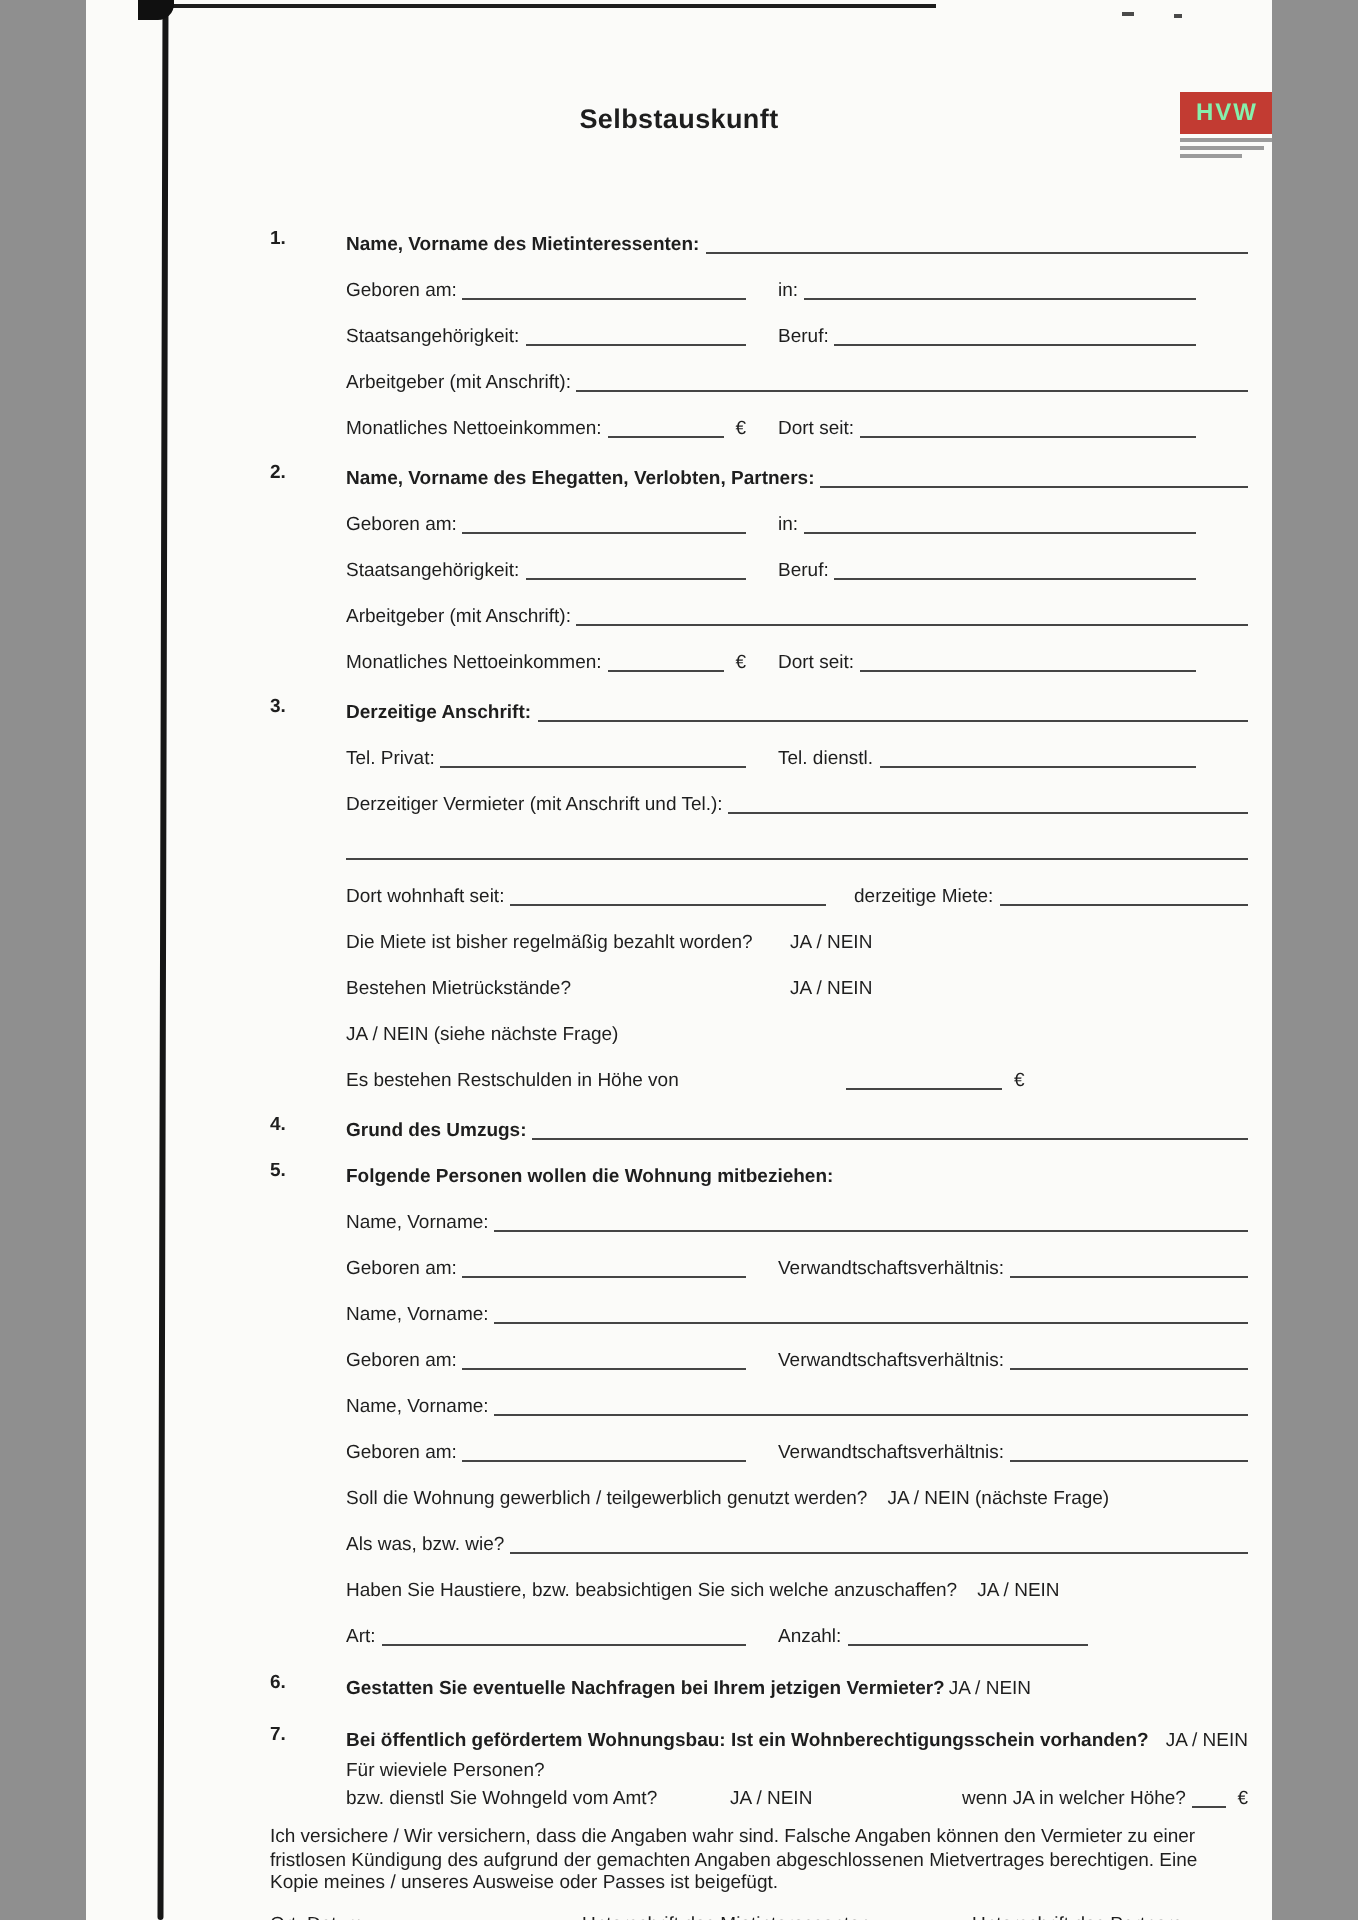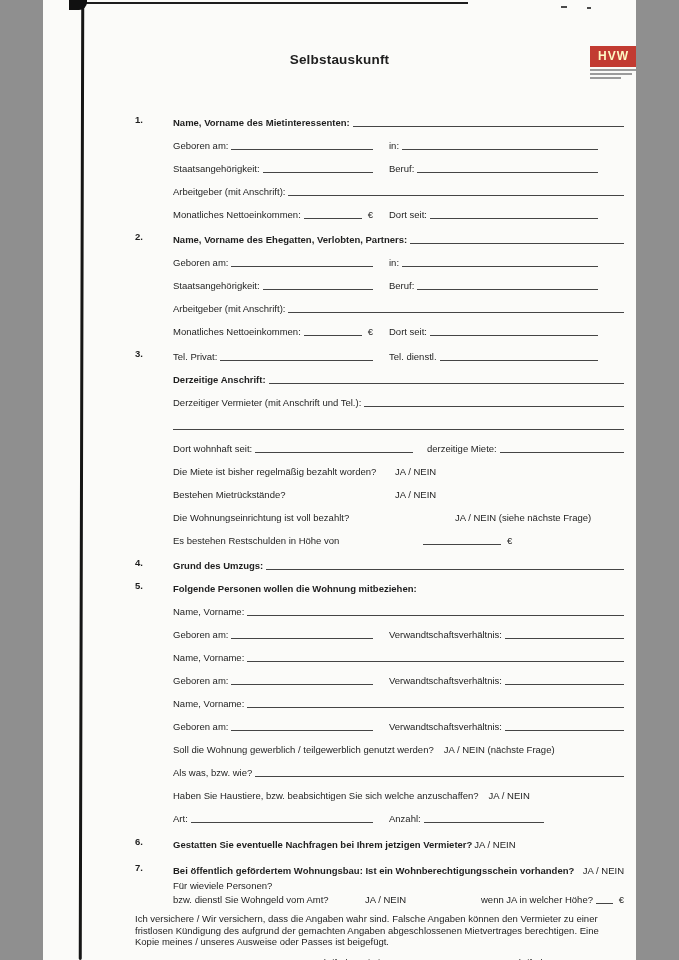"HVW" .logo-box { color: #fef9c3 -> #86efac }
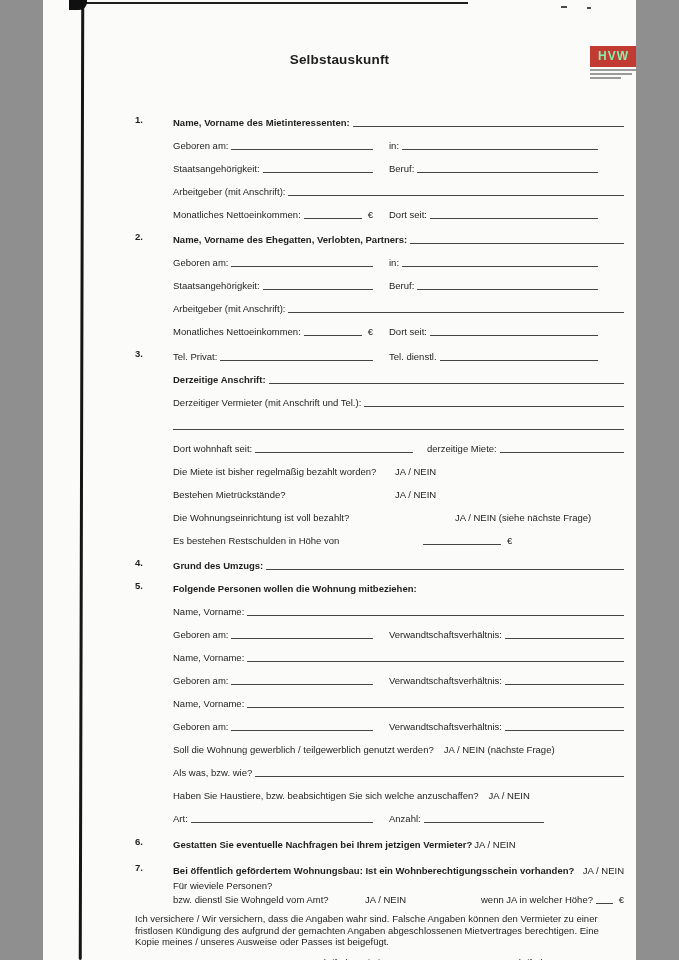"Tel. Privat:" div.row { order: before "Derzeitige Anschrift:" -> after "Derzeitige Anschrift:" }
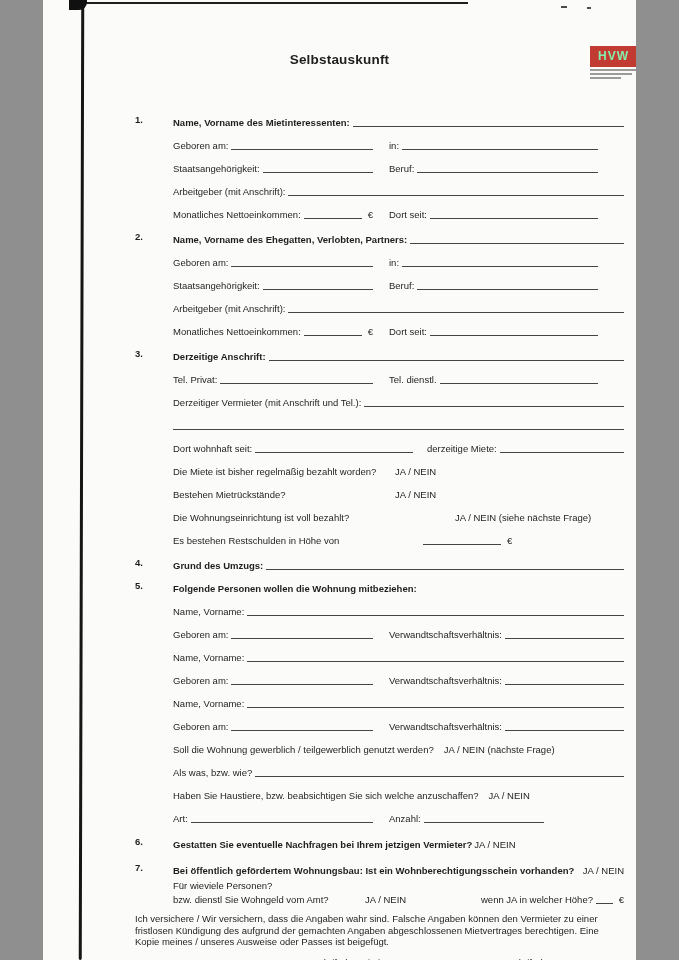"Die Wohnungseinrichtung ist voll" span.q { html: <span>Die Wohnungseinrichtung ist voll bezahlt?</span> -> none }
